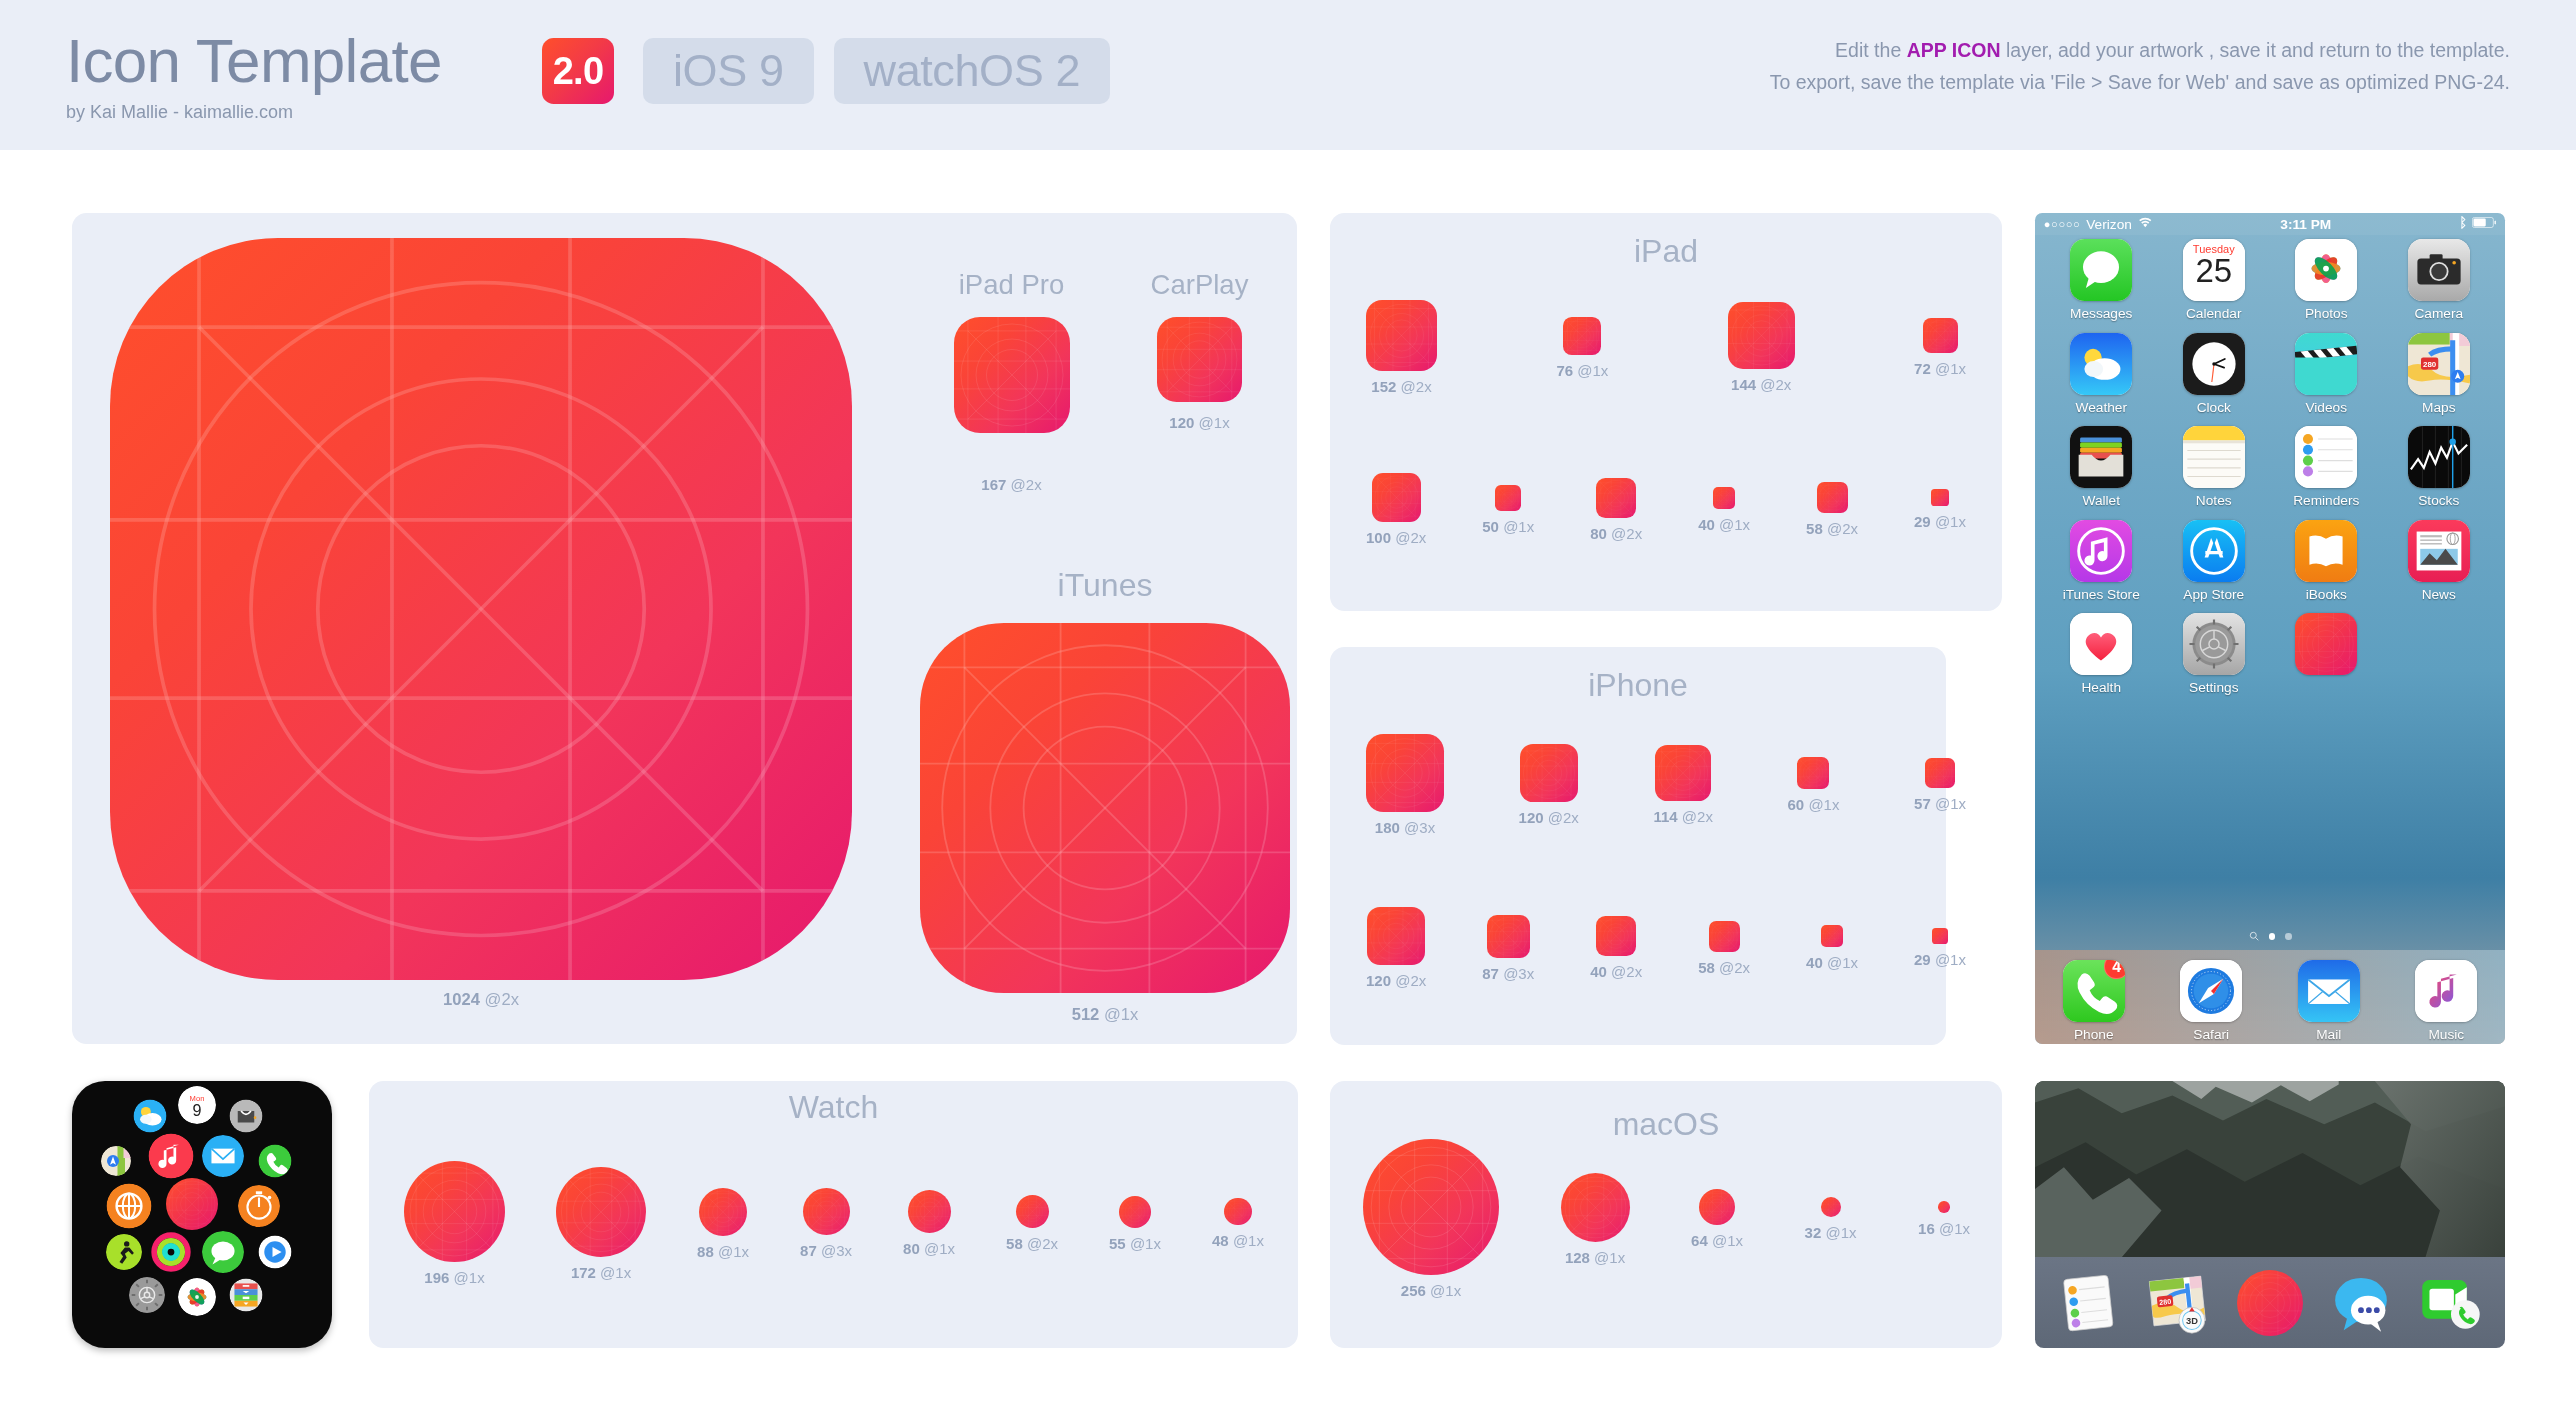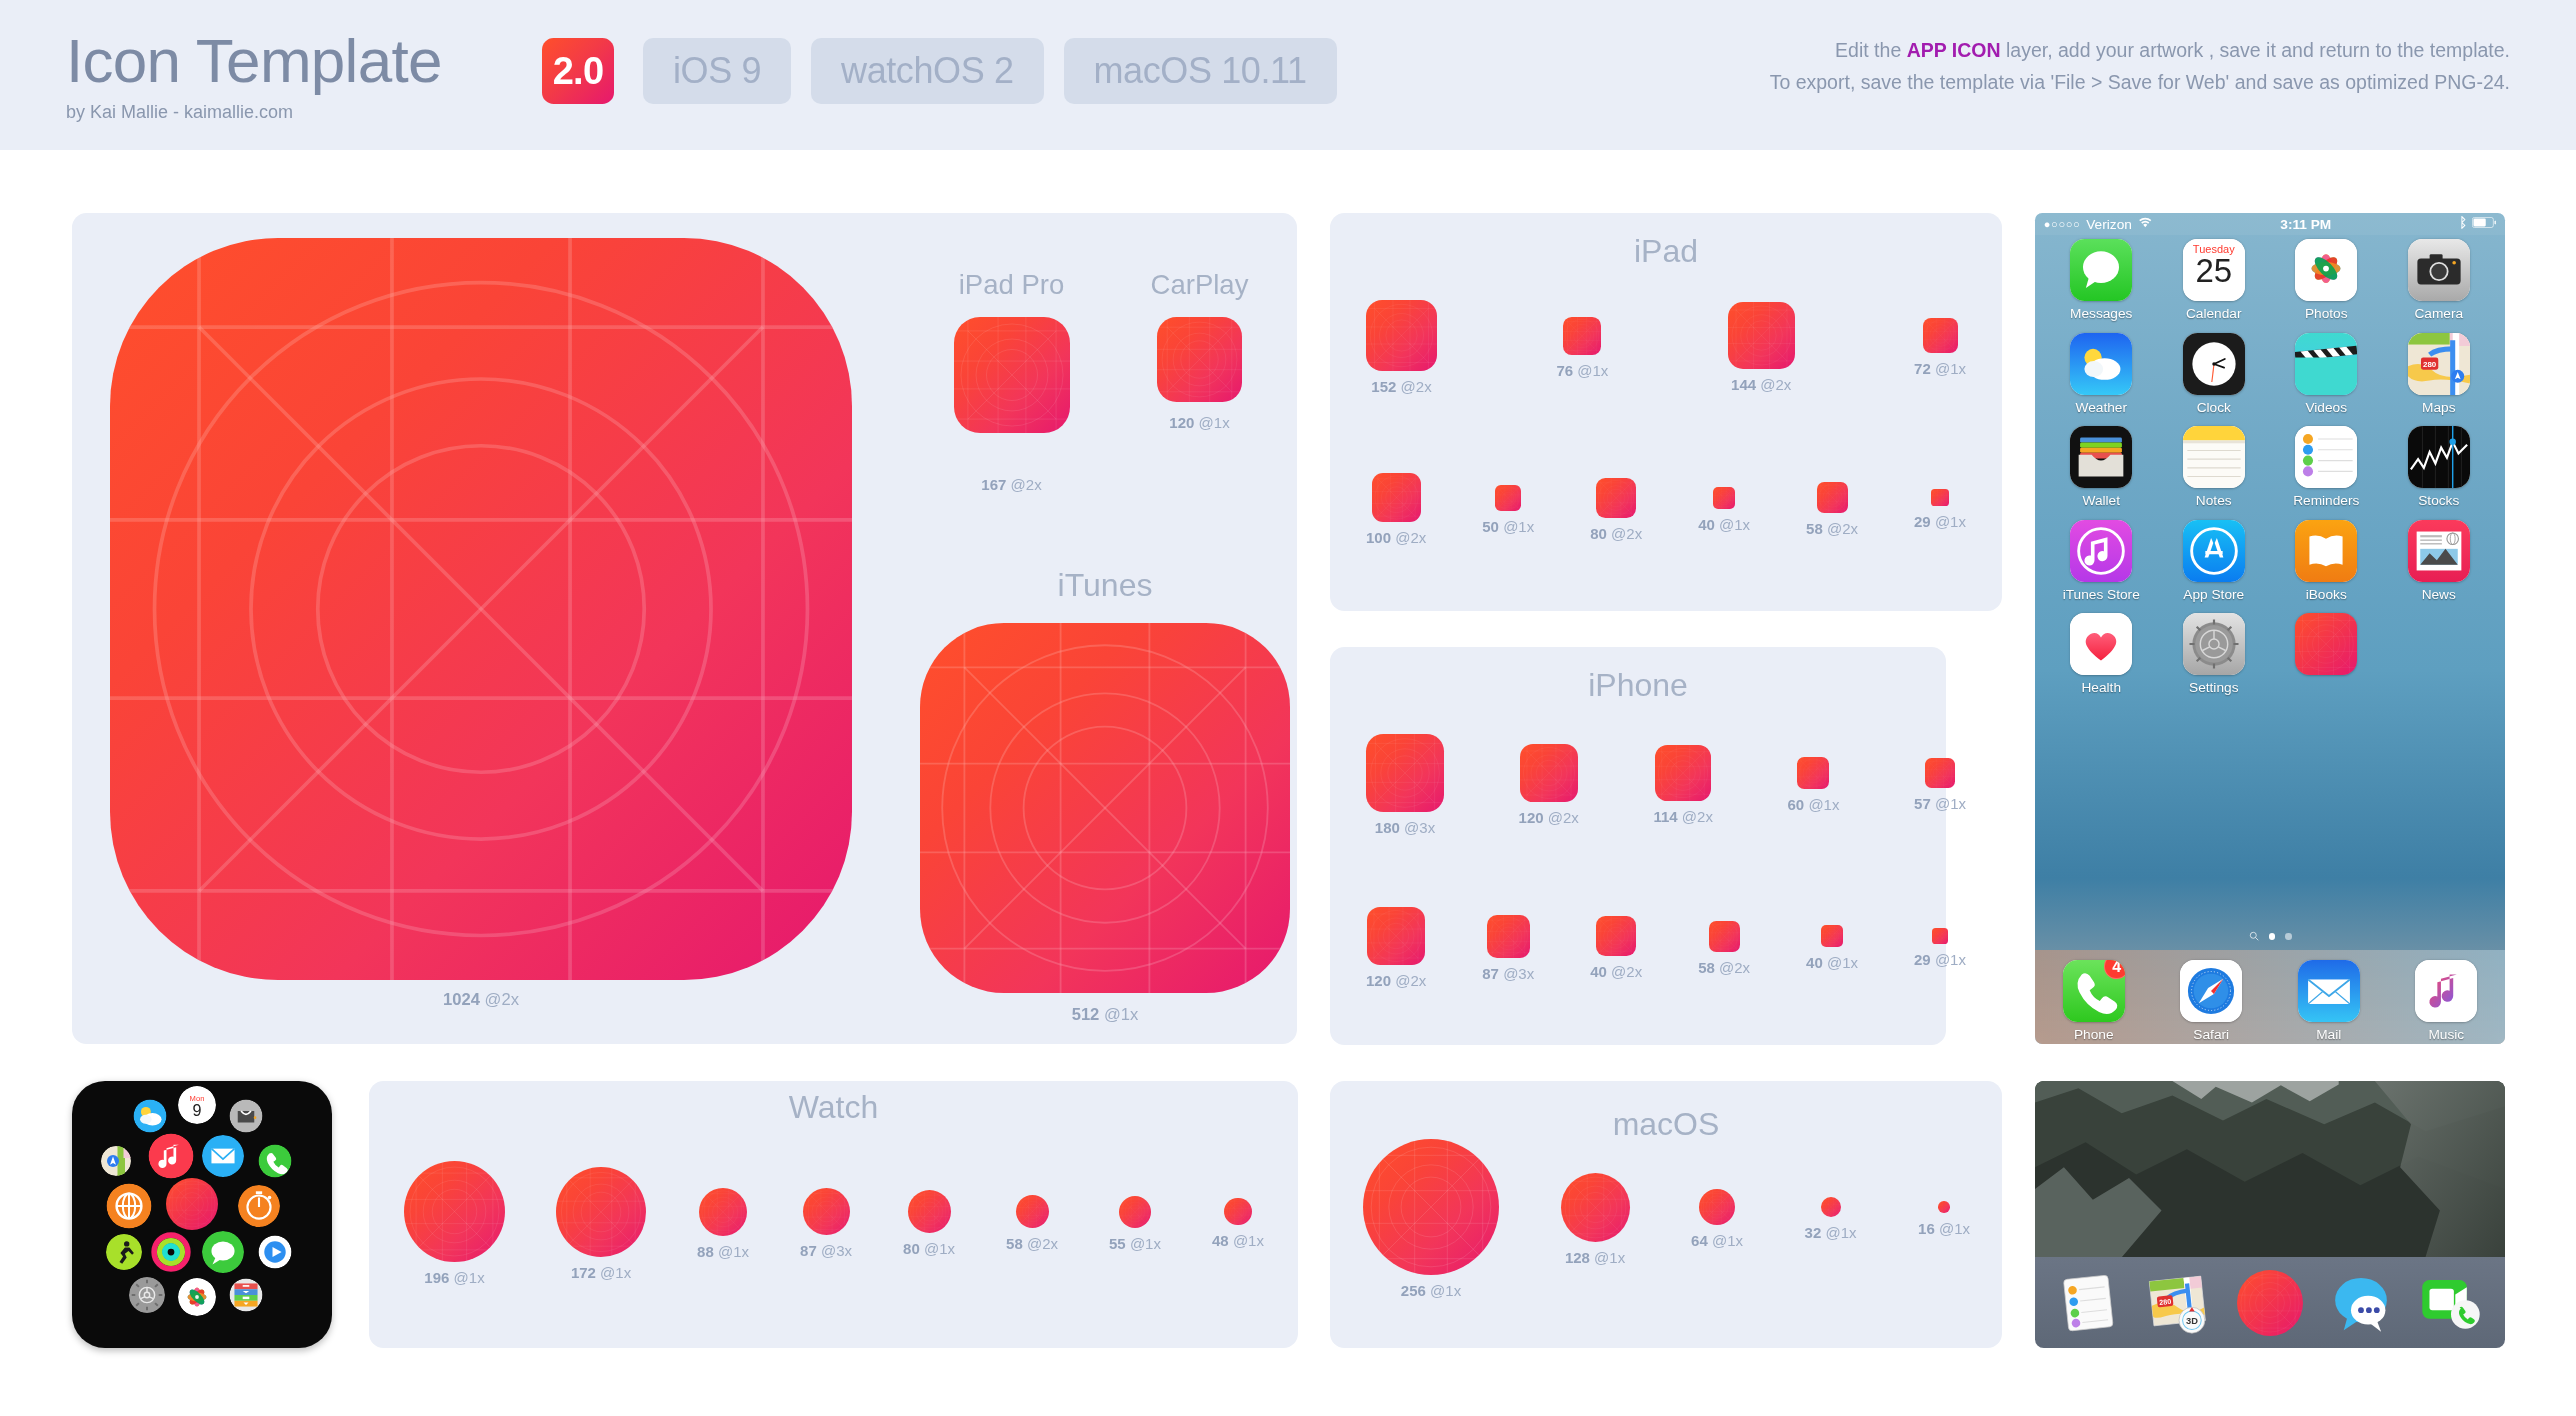"iOS 9" .os-tab { font-size: 36px -> 45px }
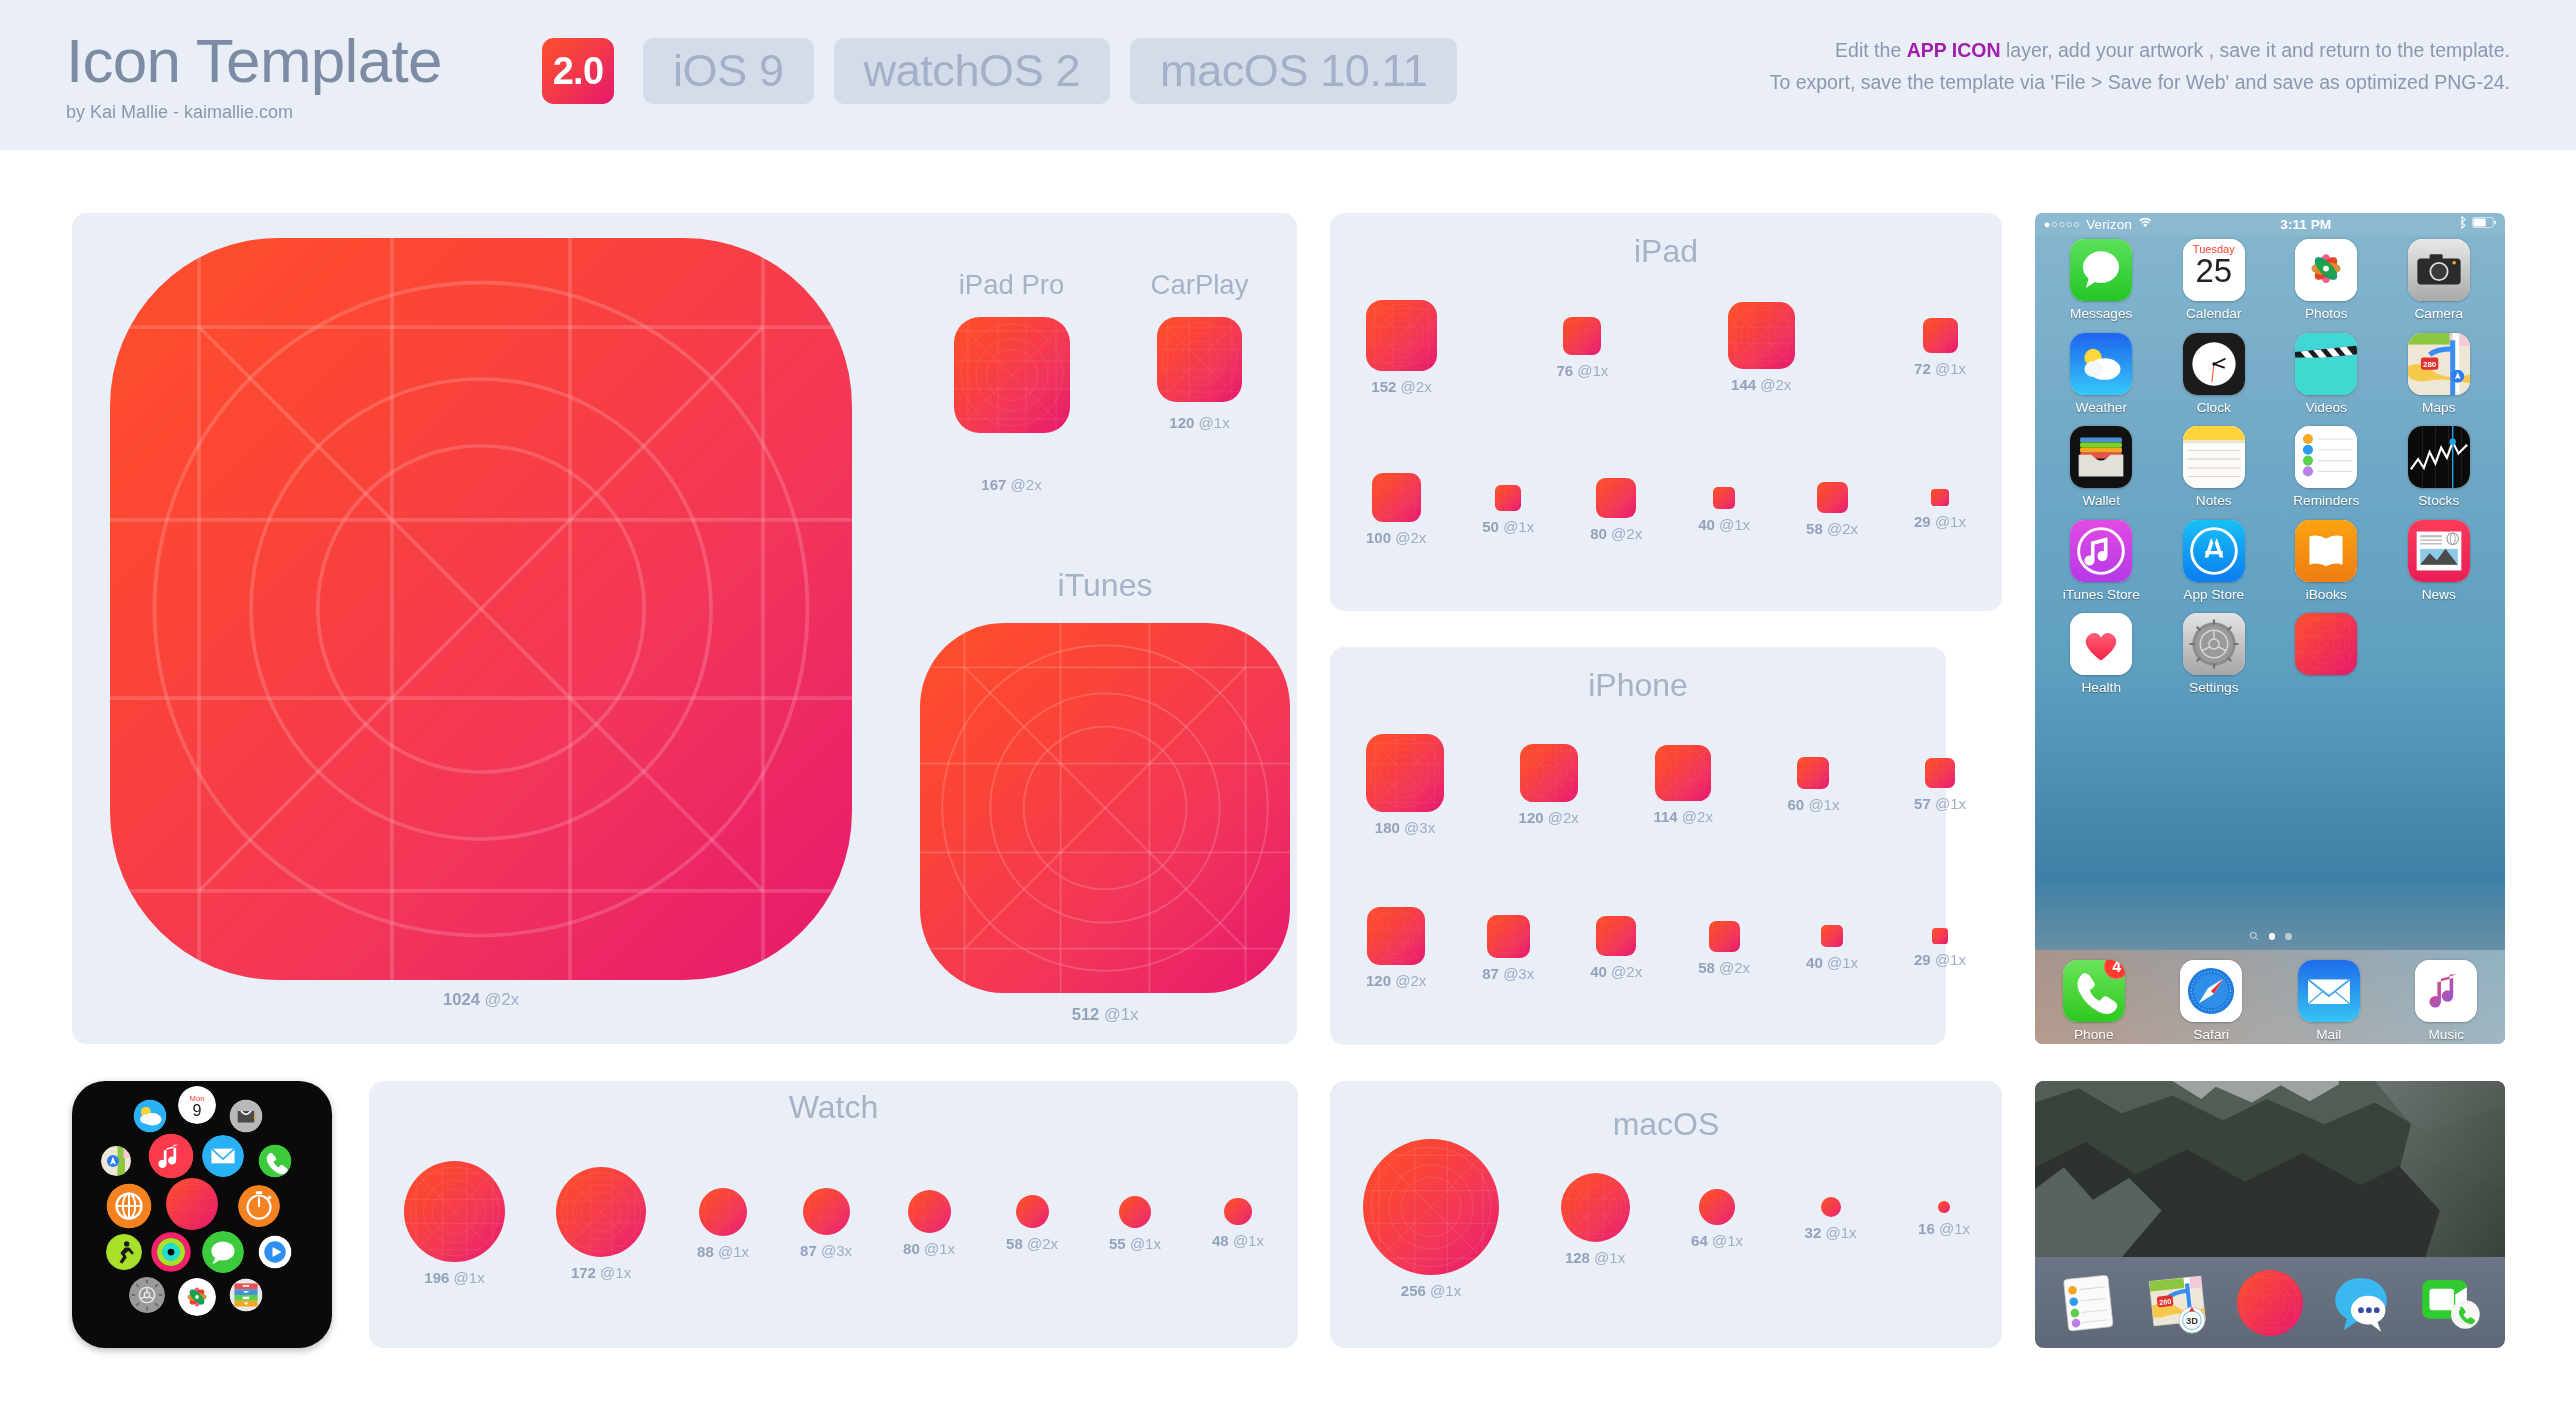"macOS 10.11" div.os-tab { html: <div>macOS 10.11</div> -> none }
